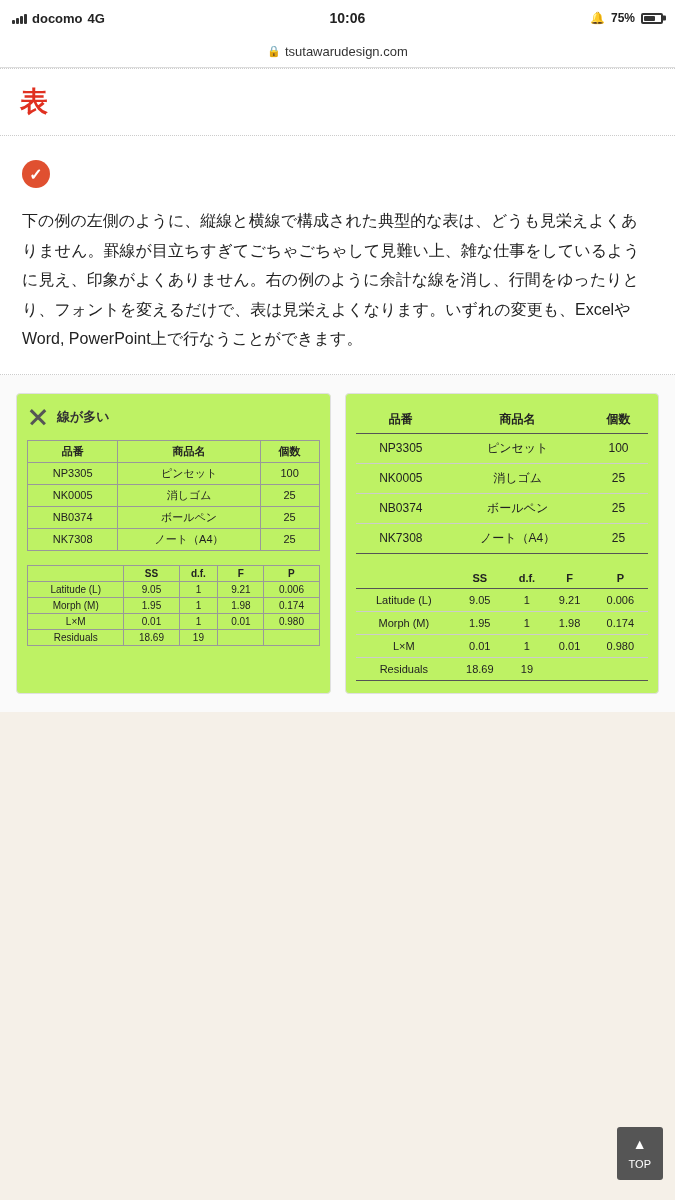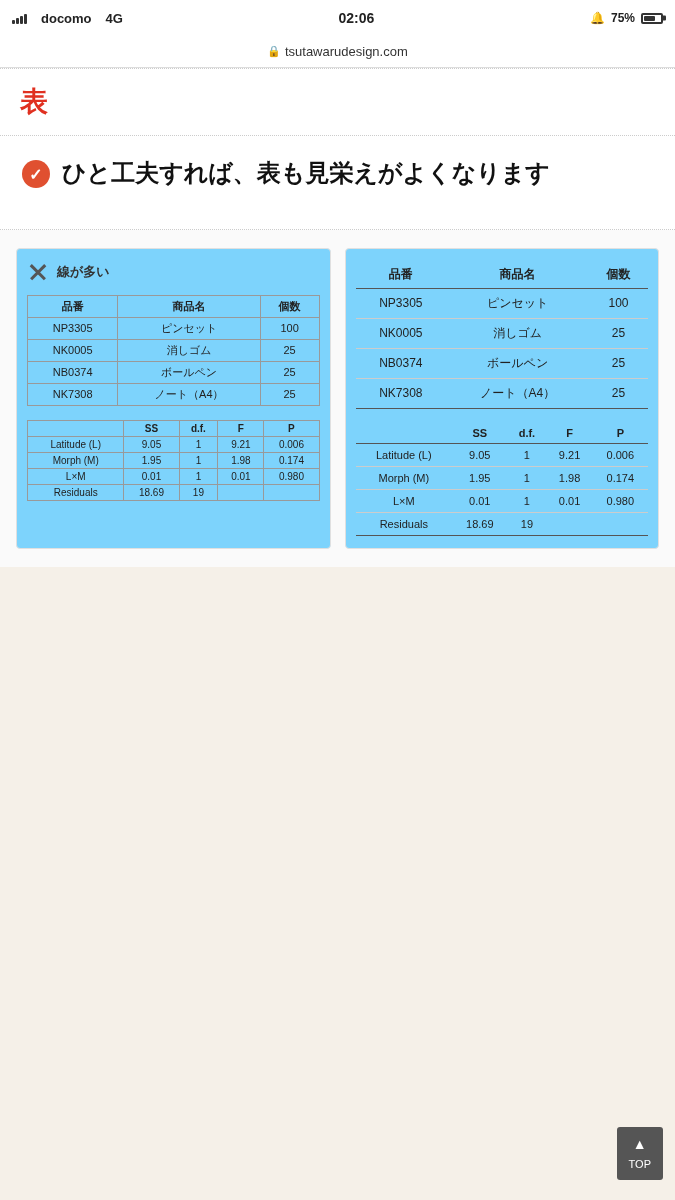"docomo" .status-left { gap: 14px -> 5px }
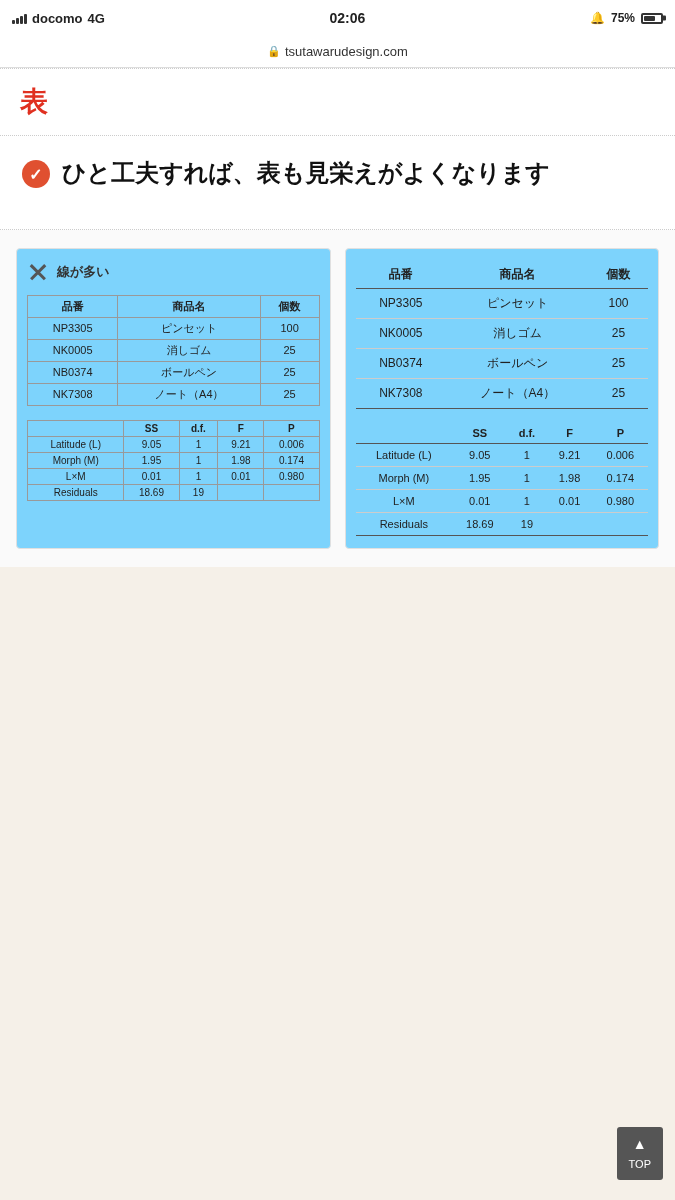"02:06" div.status-center { text: 02:06 -> 10:06 }
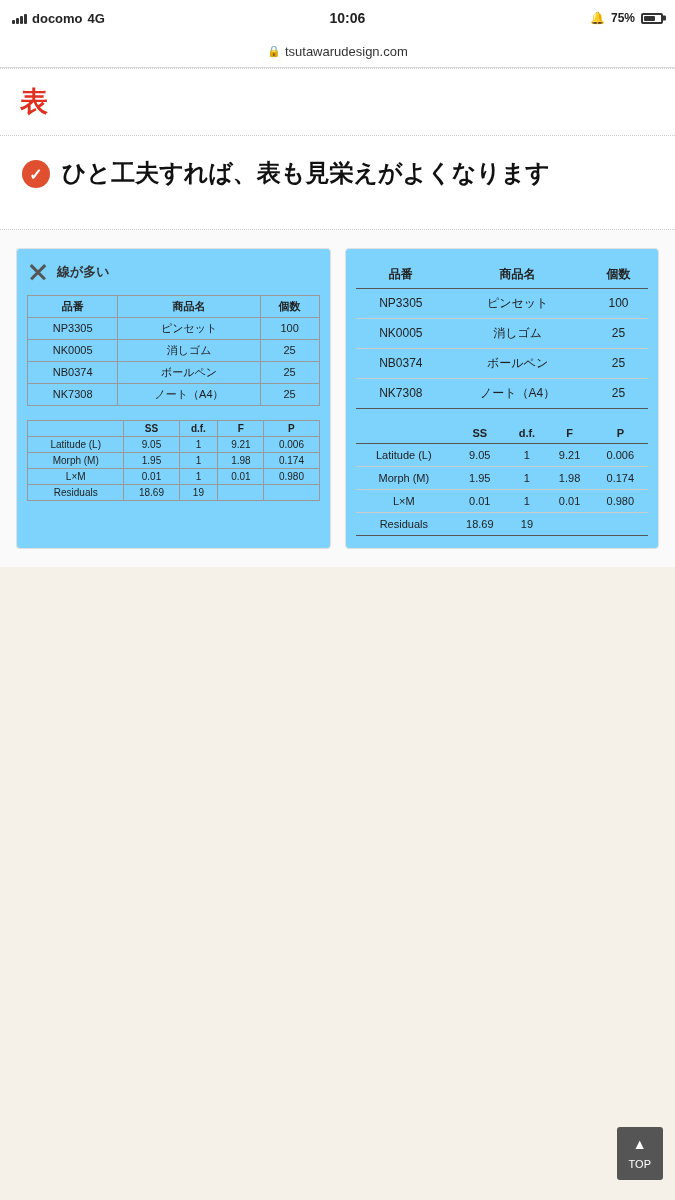"ひと工夫すれば、表も見栄えがよくなります" h2.article-heading-text { html: <h2>ひと工夫すれば、表も見栄えがよくなります</h2> -> none }
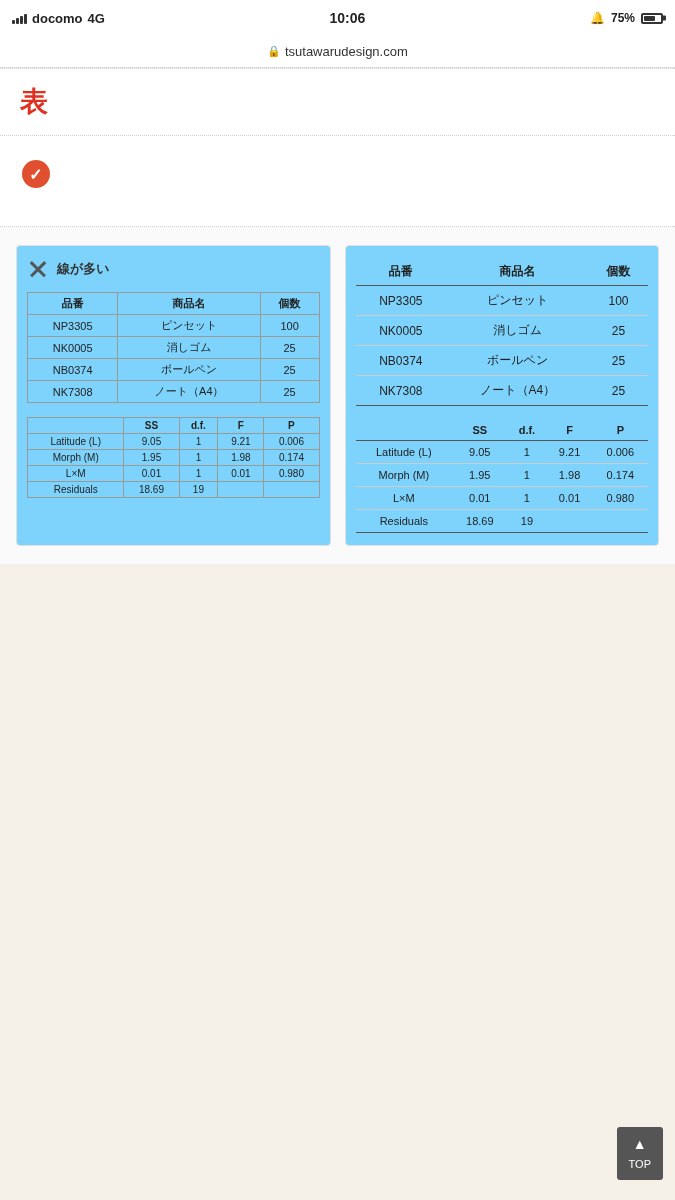"下の例の左側のように、縦線と横線で構成された典型的な表は、どうも見栄えよくありま" p.article-body { html: none -> <p>下の例の左側のように、縦線と横線で構成された典型的な表は、どうも見栄えよくありません。罫線が目立ちすぎてごちゃごちゃして見難い上、雑な仕事をしているように見え、印象がよくありません。右の例のように余計な線を消し、行間をゆったりとり、フォントを変えるだけで、表は見栄えよくなります。いずれの変更も、ExcelやWord, PowerPoint上で行なうことができます。</p> }
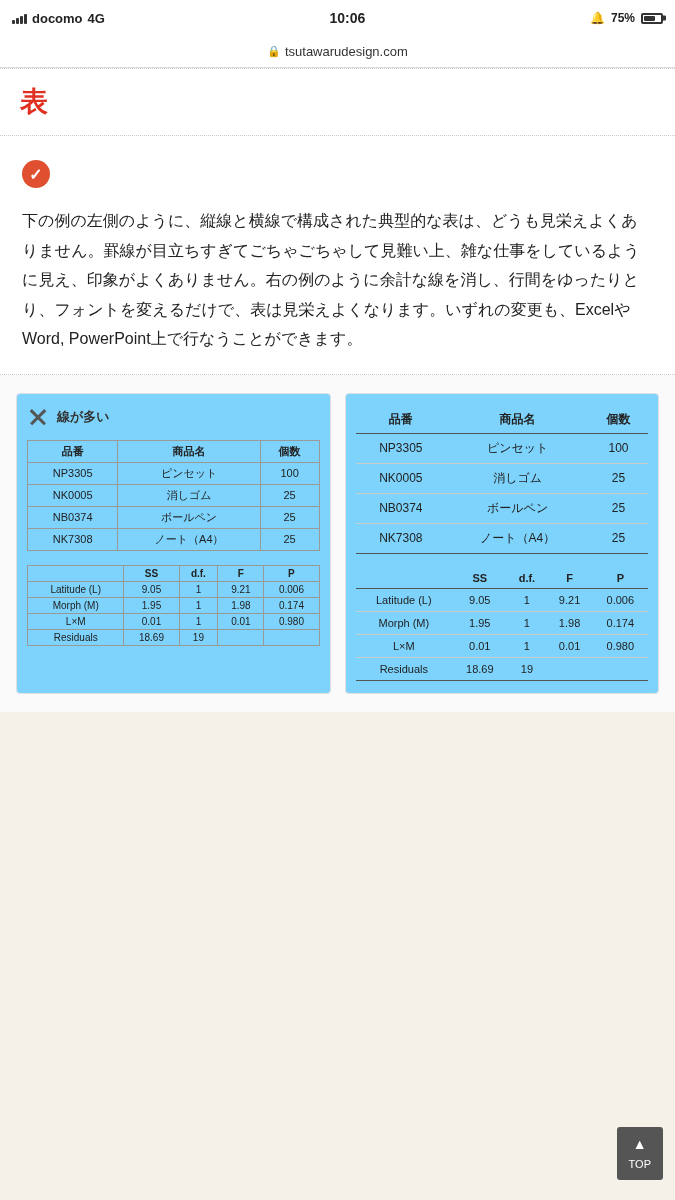"線が多い" .example-box { background: #7dd3fc -> #bef264 }
